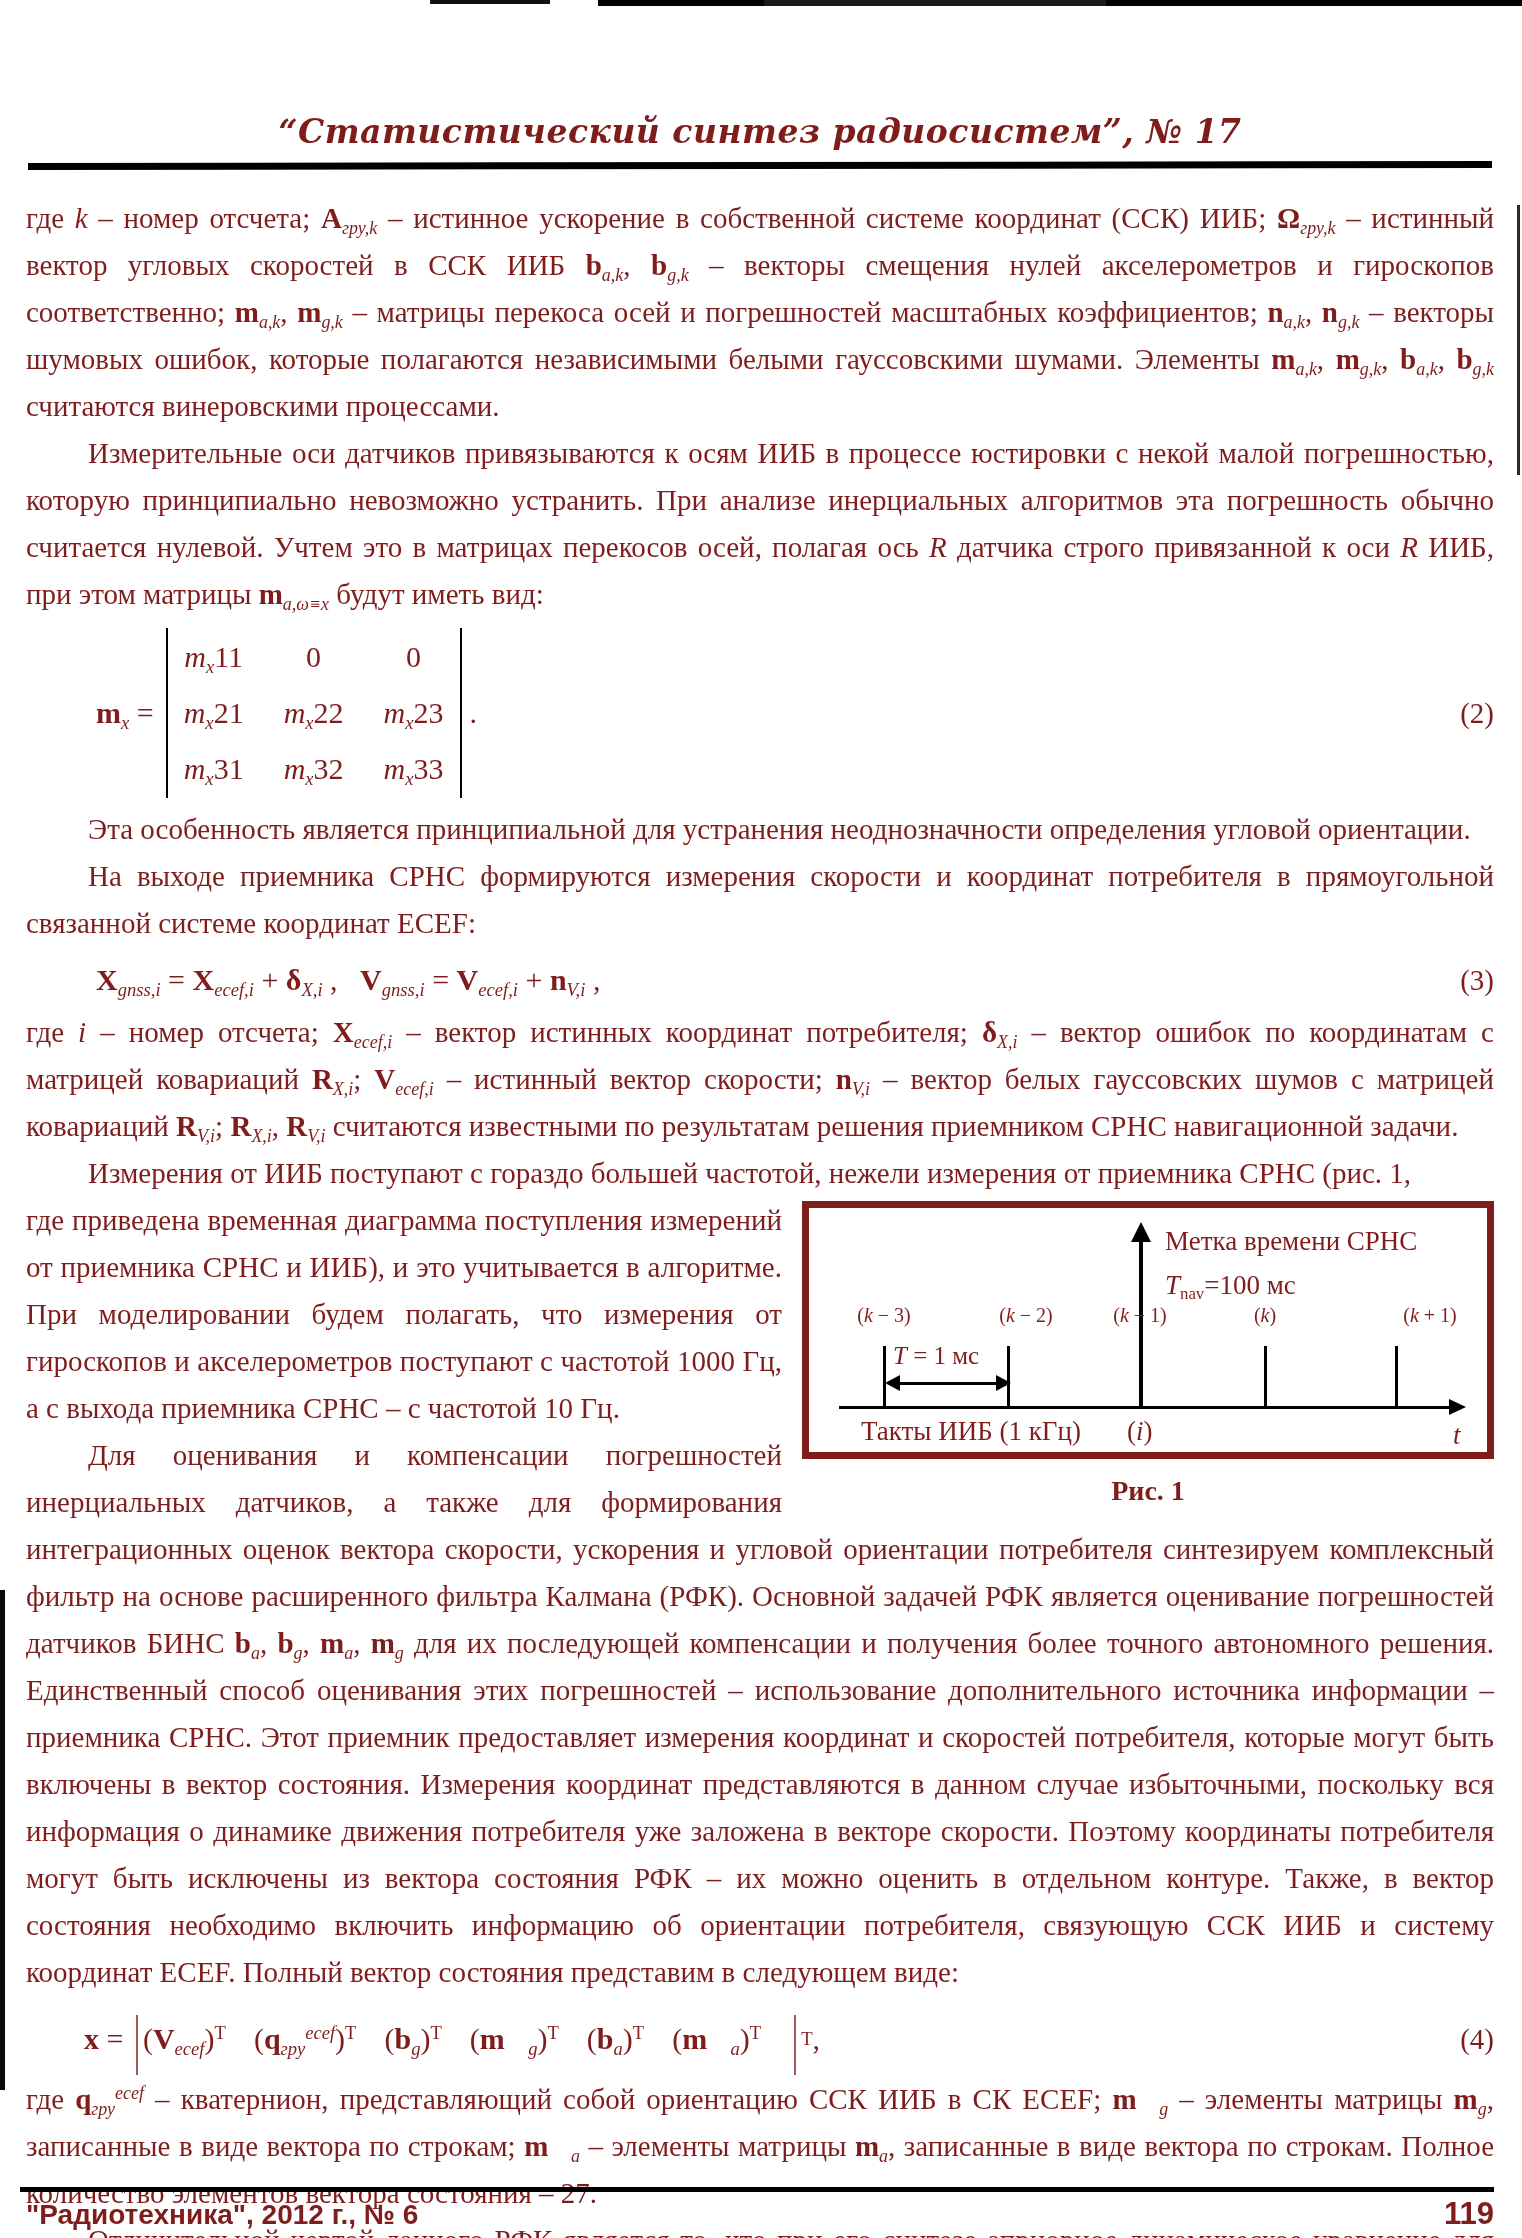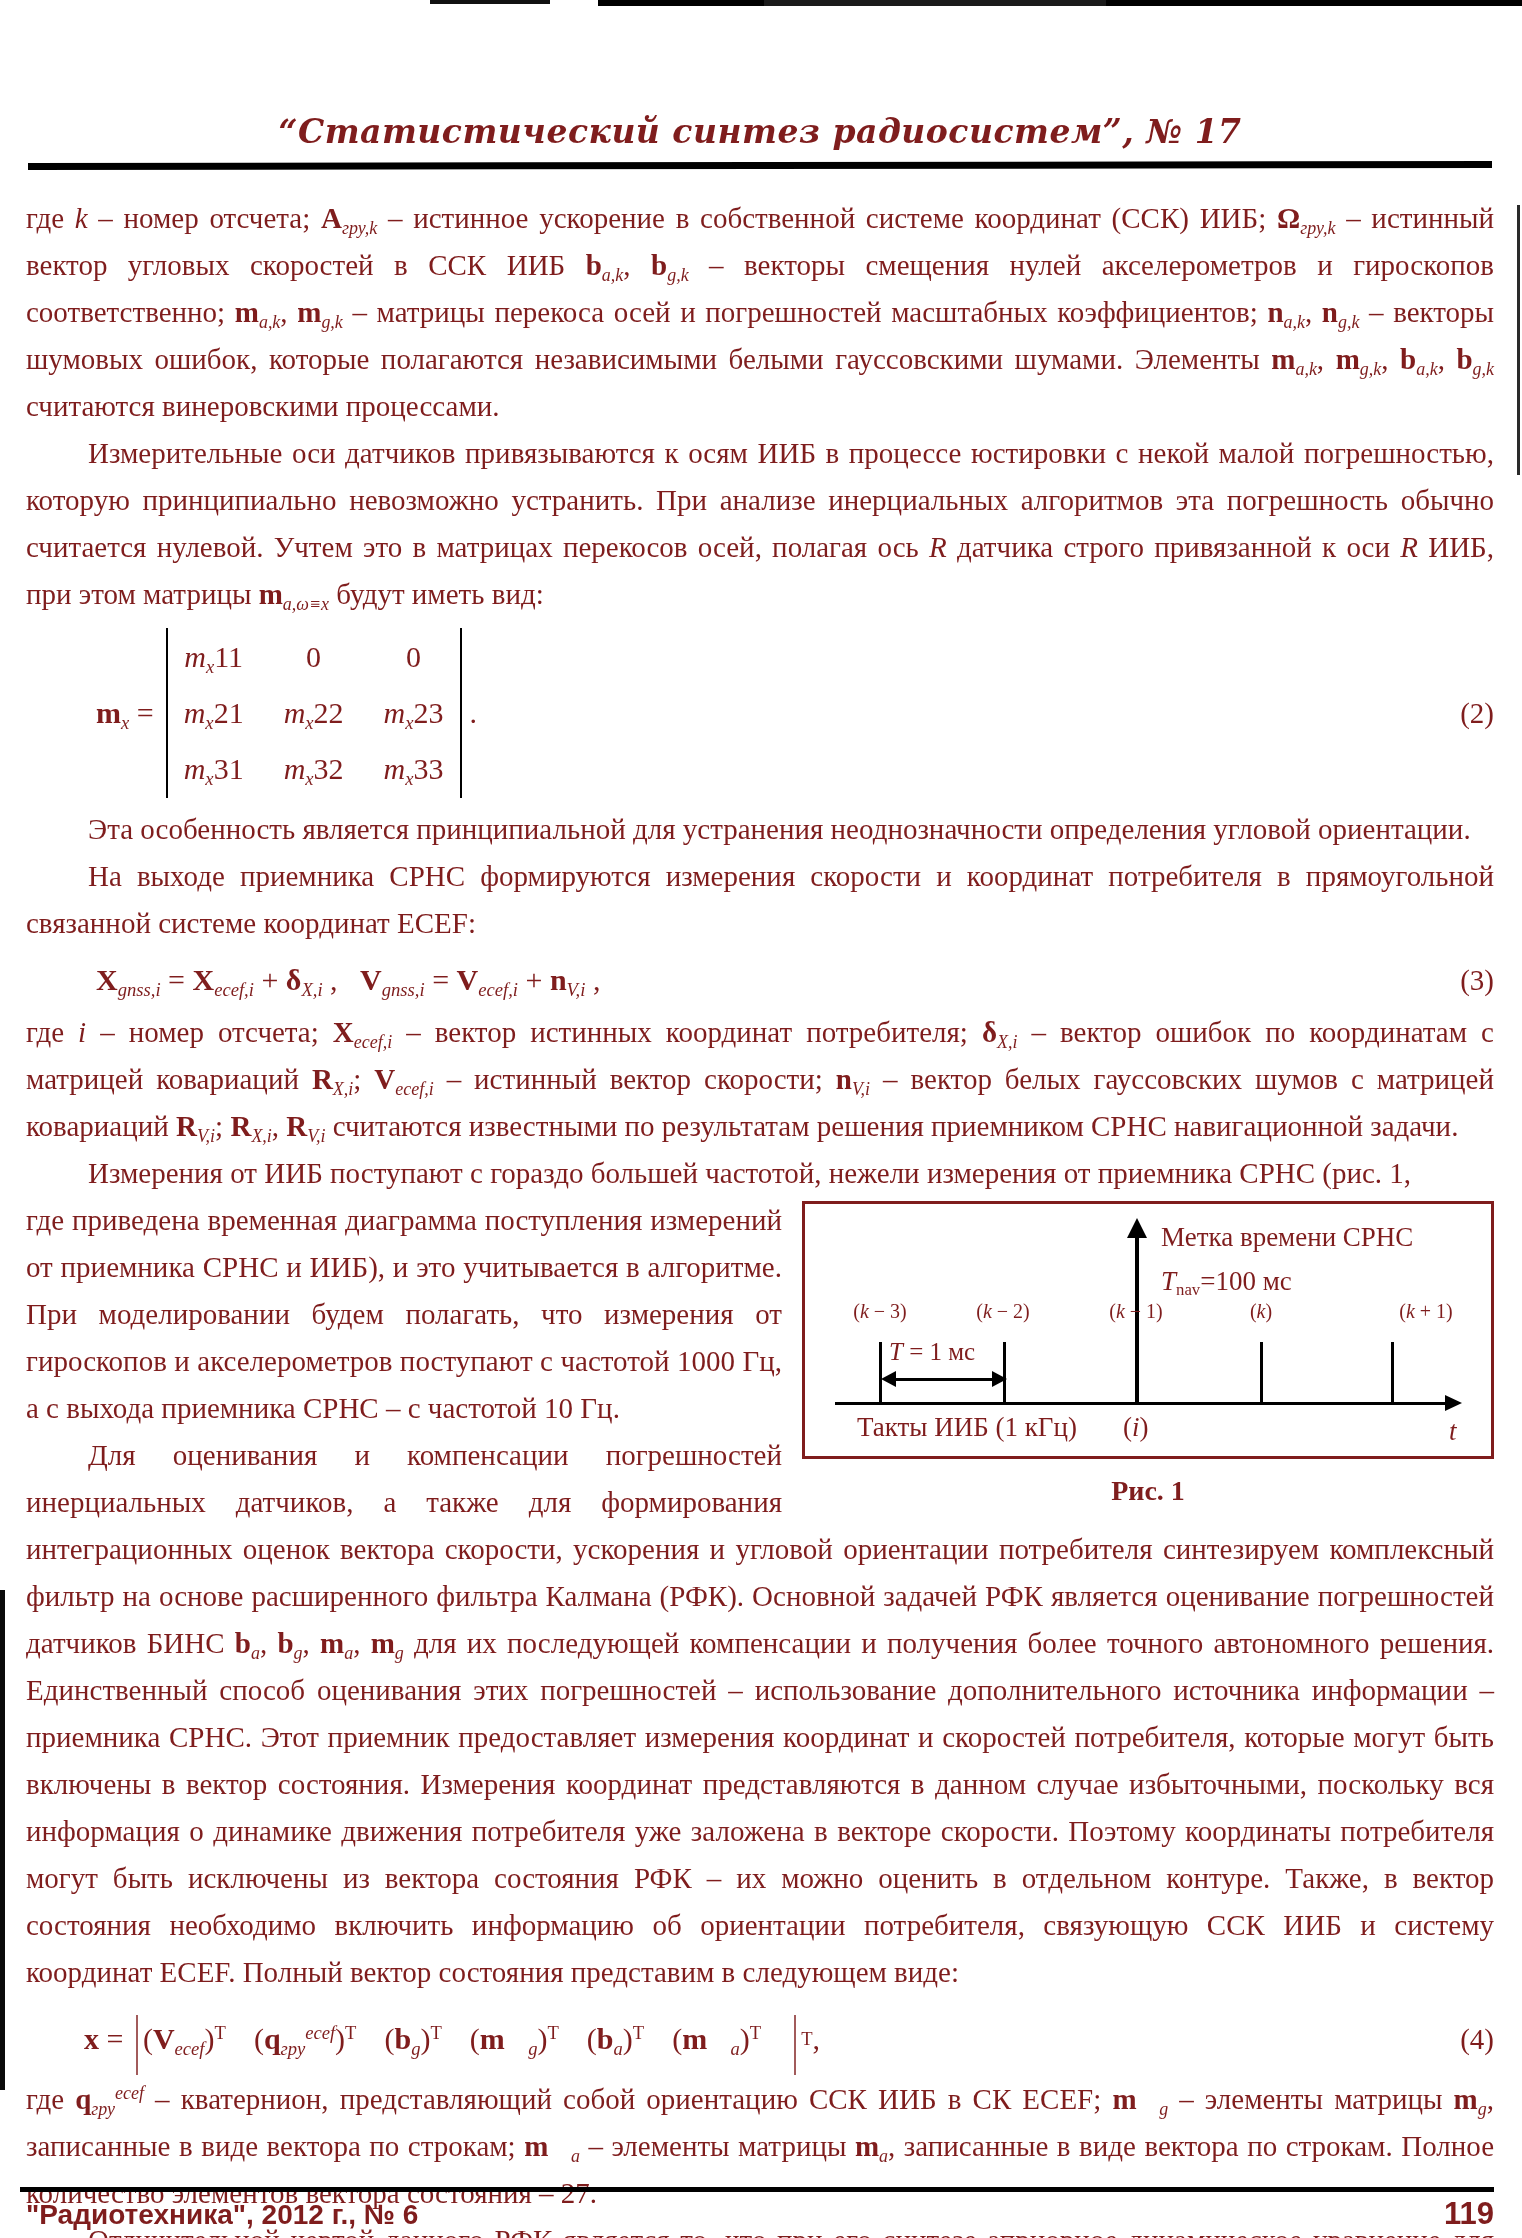"Метка времени СРНС" .fig-box { border: 3px solid #7f1d1d -> 7px solid #7f1d1d }
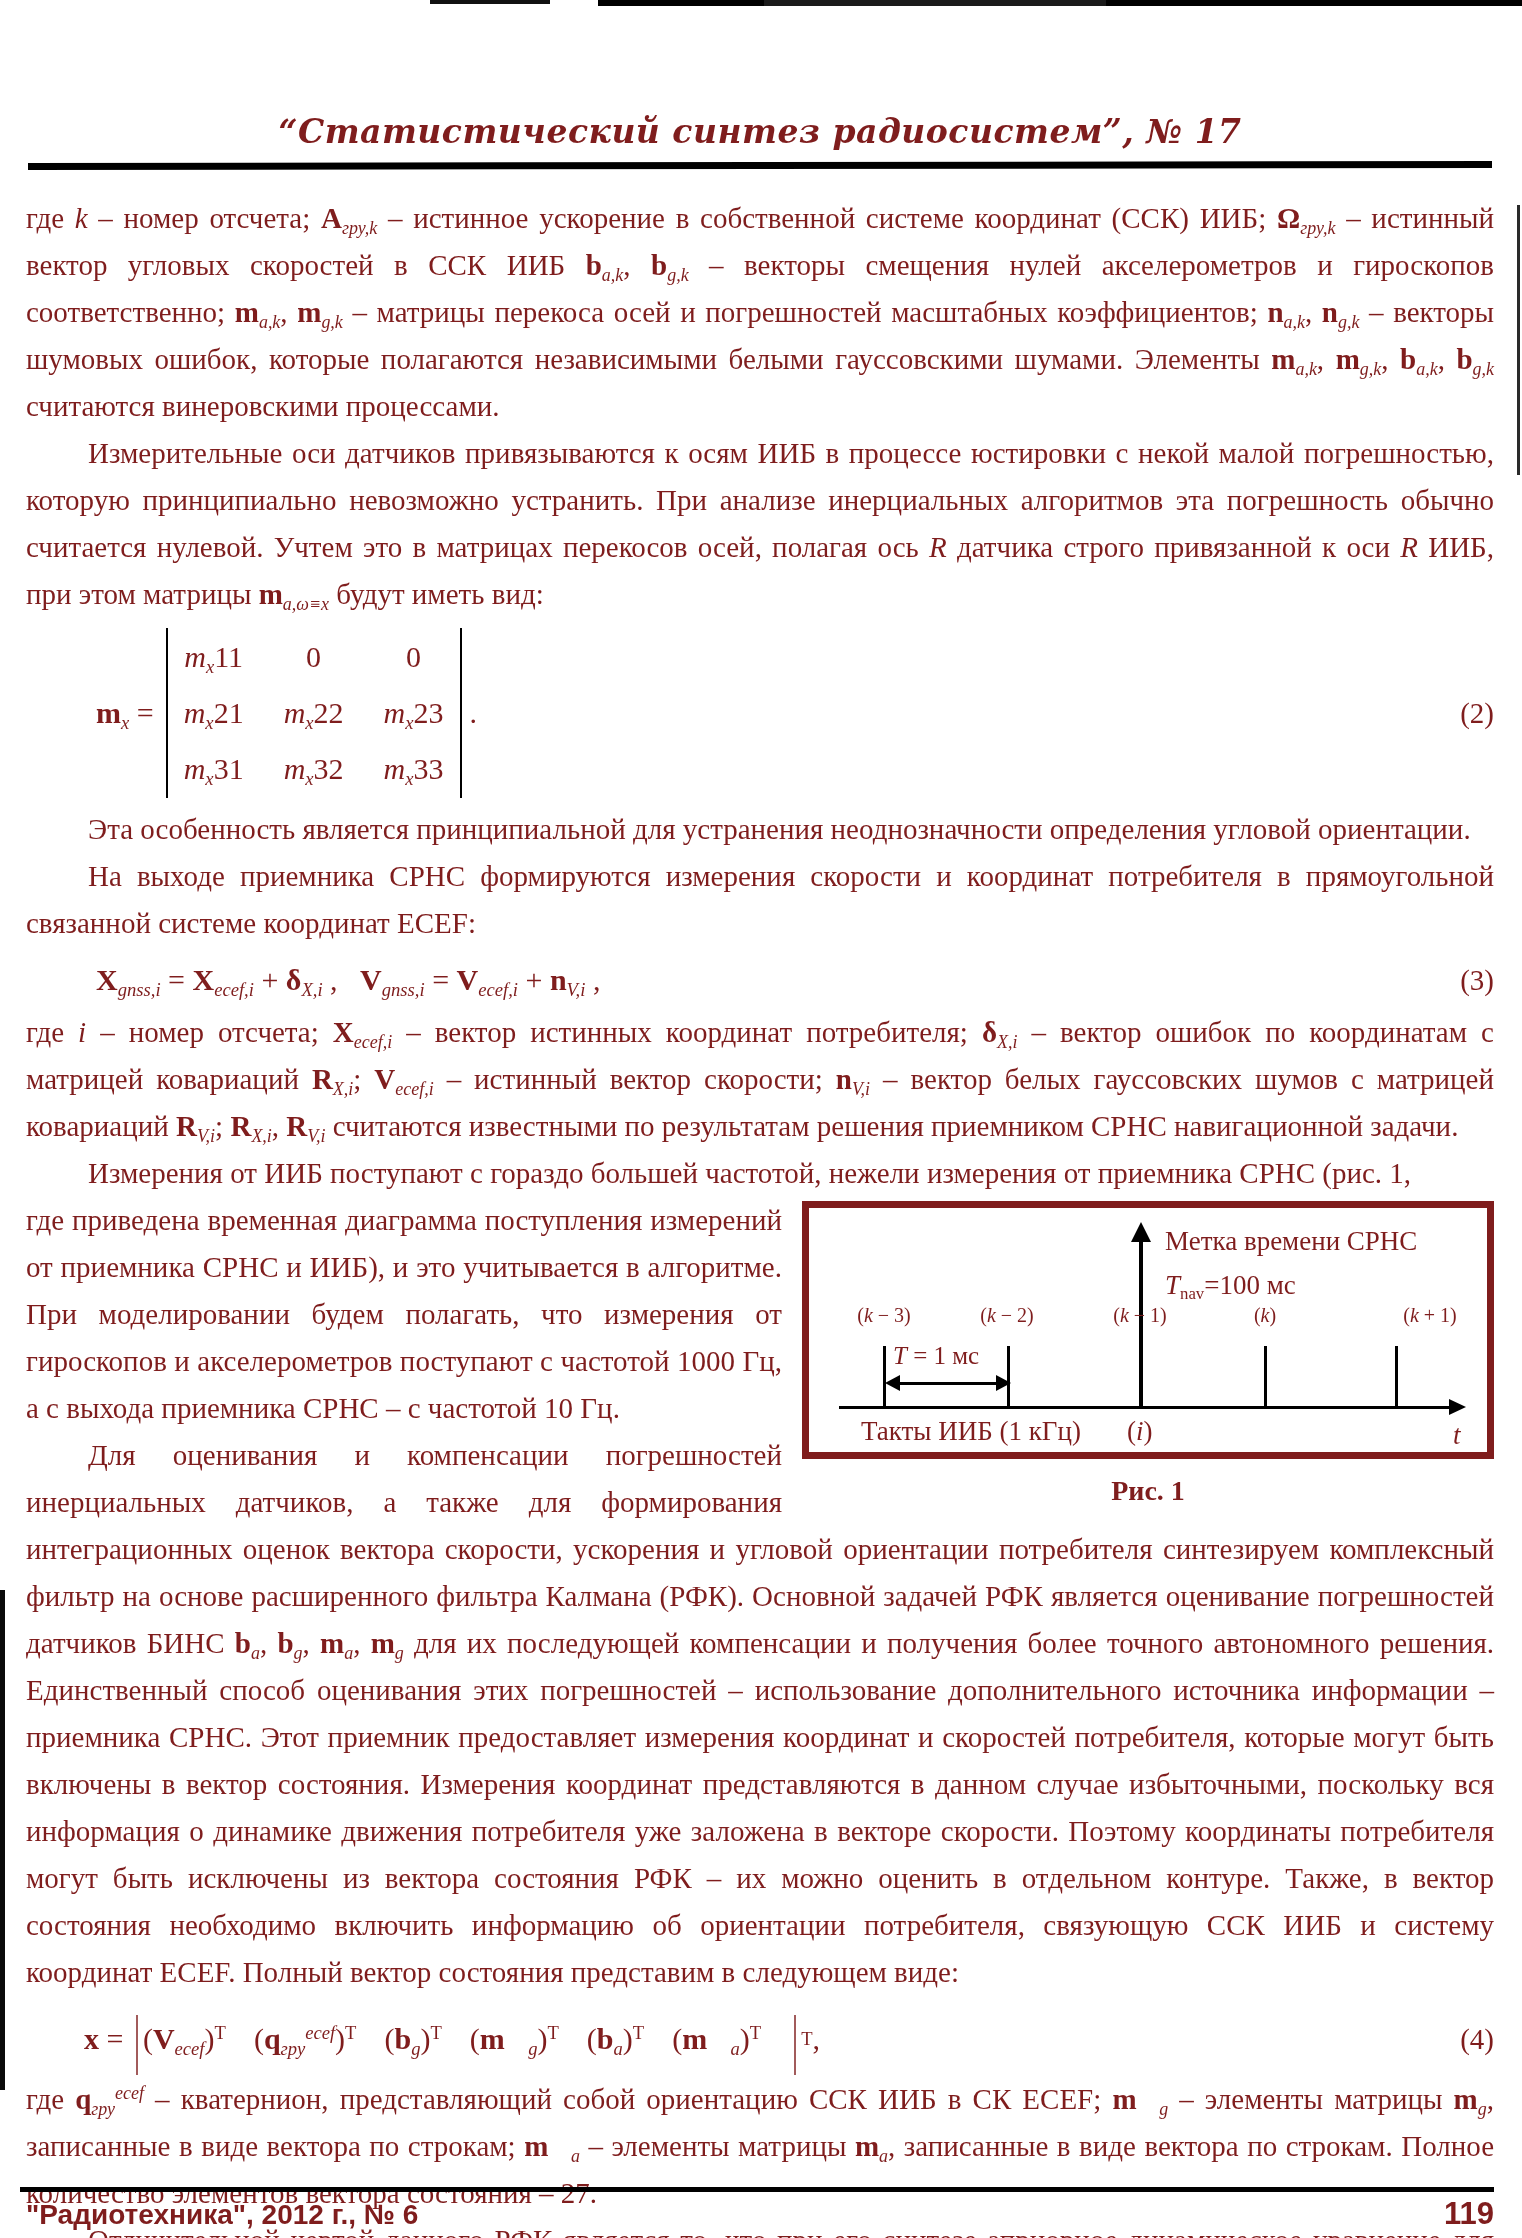"(k − 2)" div.tick-label { left: 198px -> 217px }
